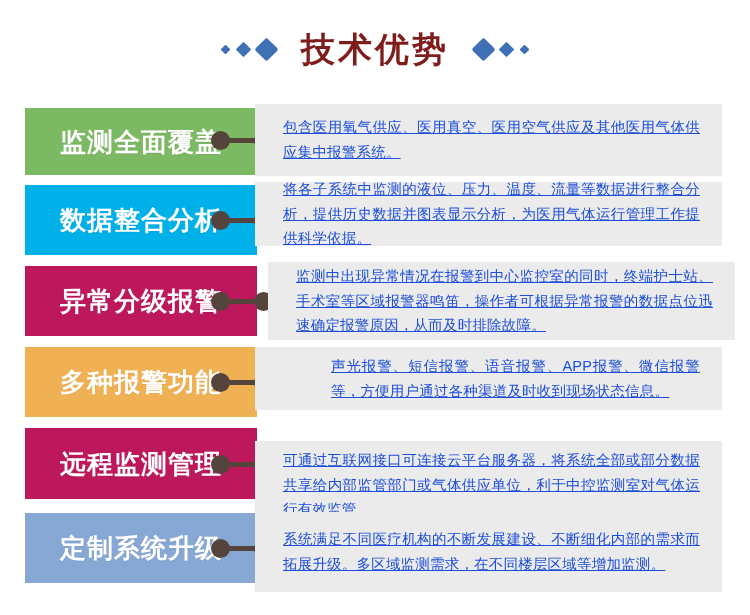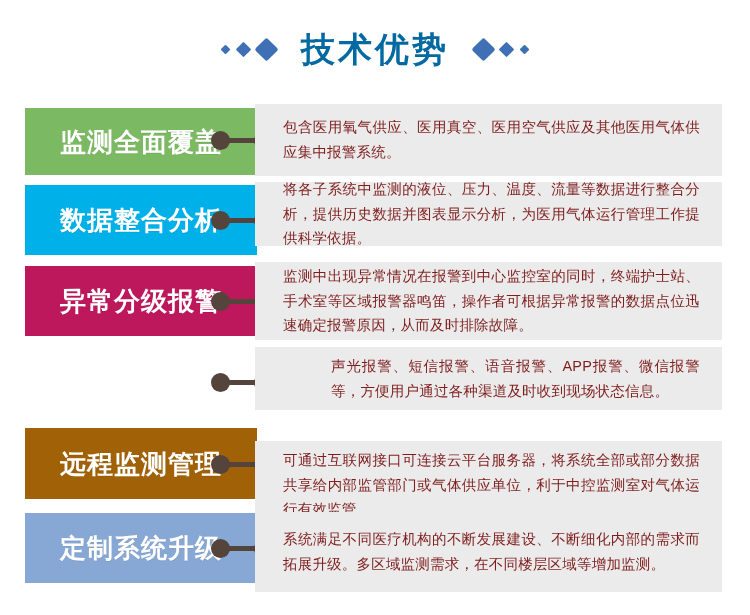"技术优势" .title-text { color: #0369a1 -> #7f1d1d }
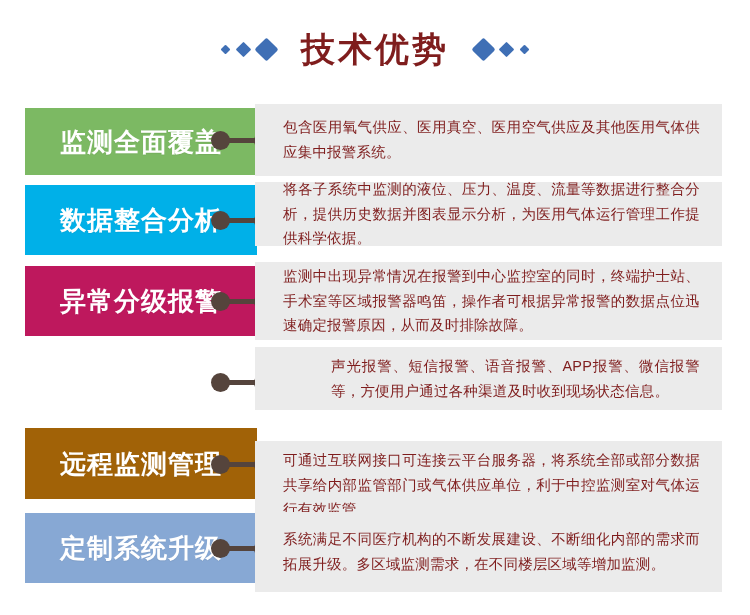"包含医用氧气供应、医用真空、医用空气供应及其他医用气体供应集中报警系统。" .desc-text { color: #7f1d1d -> #1d4ed8; text-decoration: none -> underline }
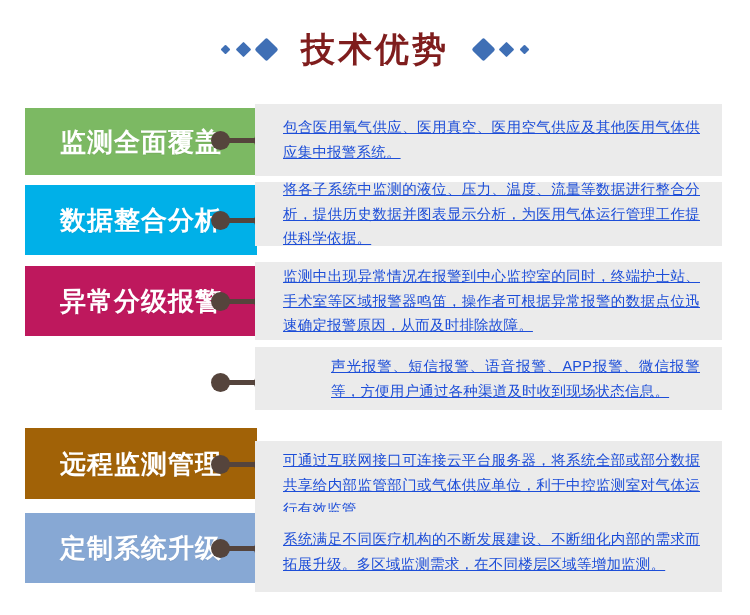"监测中出现异常情况在报警到中心监控室的同时，终端护士站、手术室等区域报警器鸣笛，" div.desc-box { margin-left: none -> 13px }
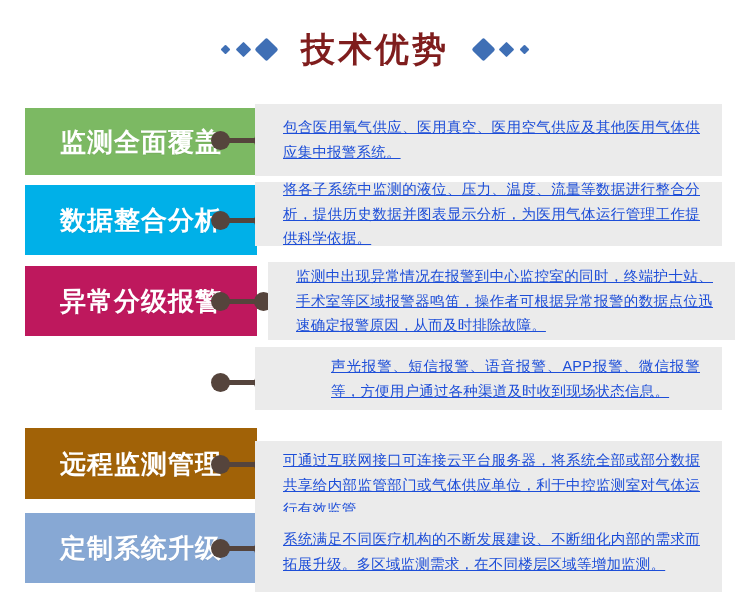"多种报警功能" div.label-box { html: none -> <div> <span>多种报警功能</span> </div> }
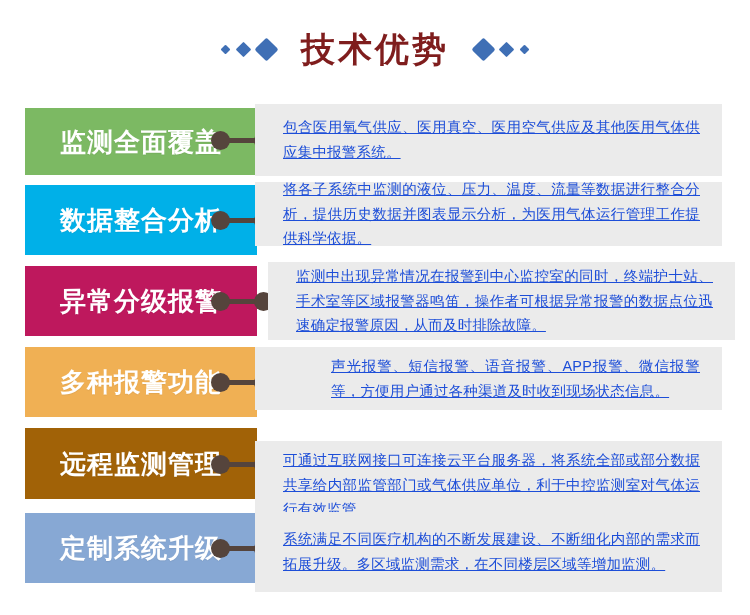"远程监测管理" div.label-box { background: #a16207 -> #be185d }
